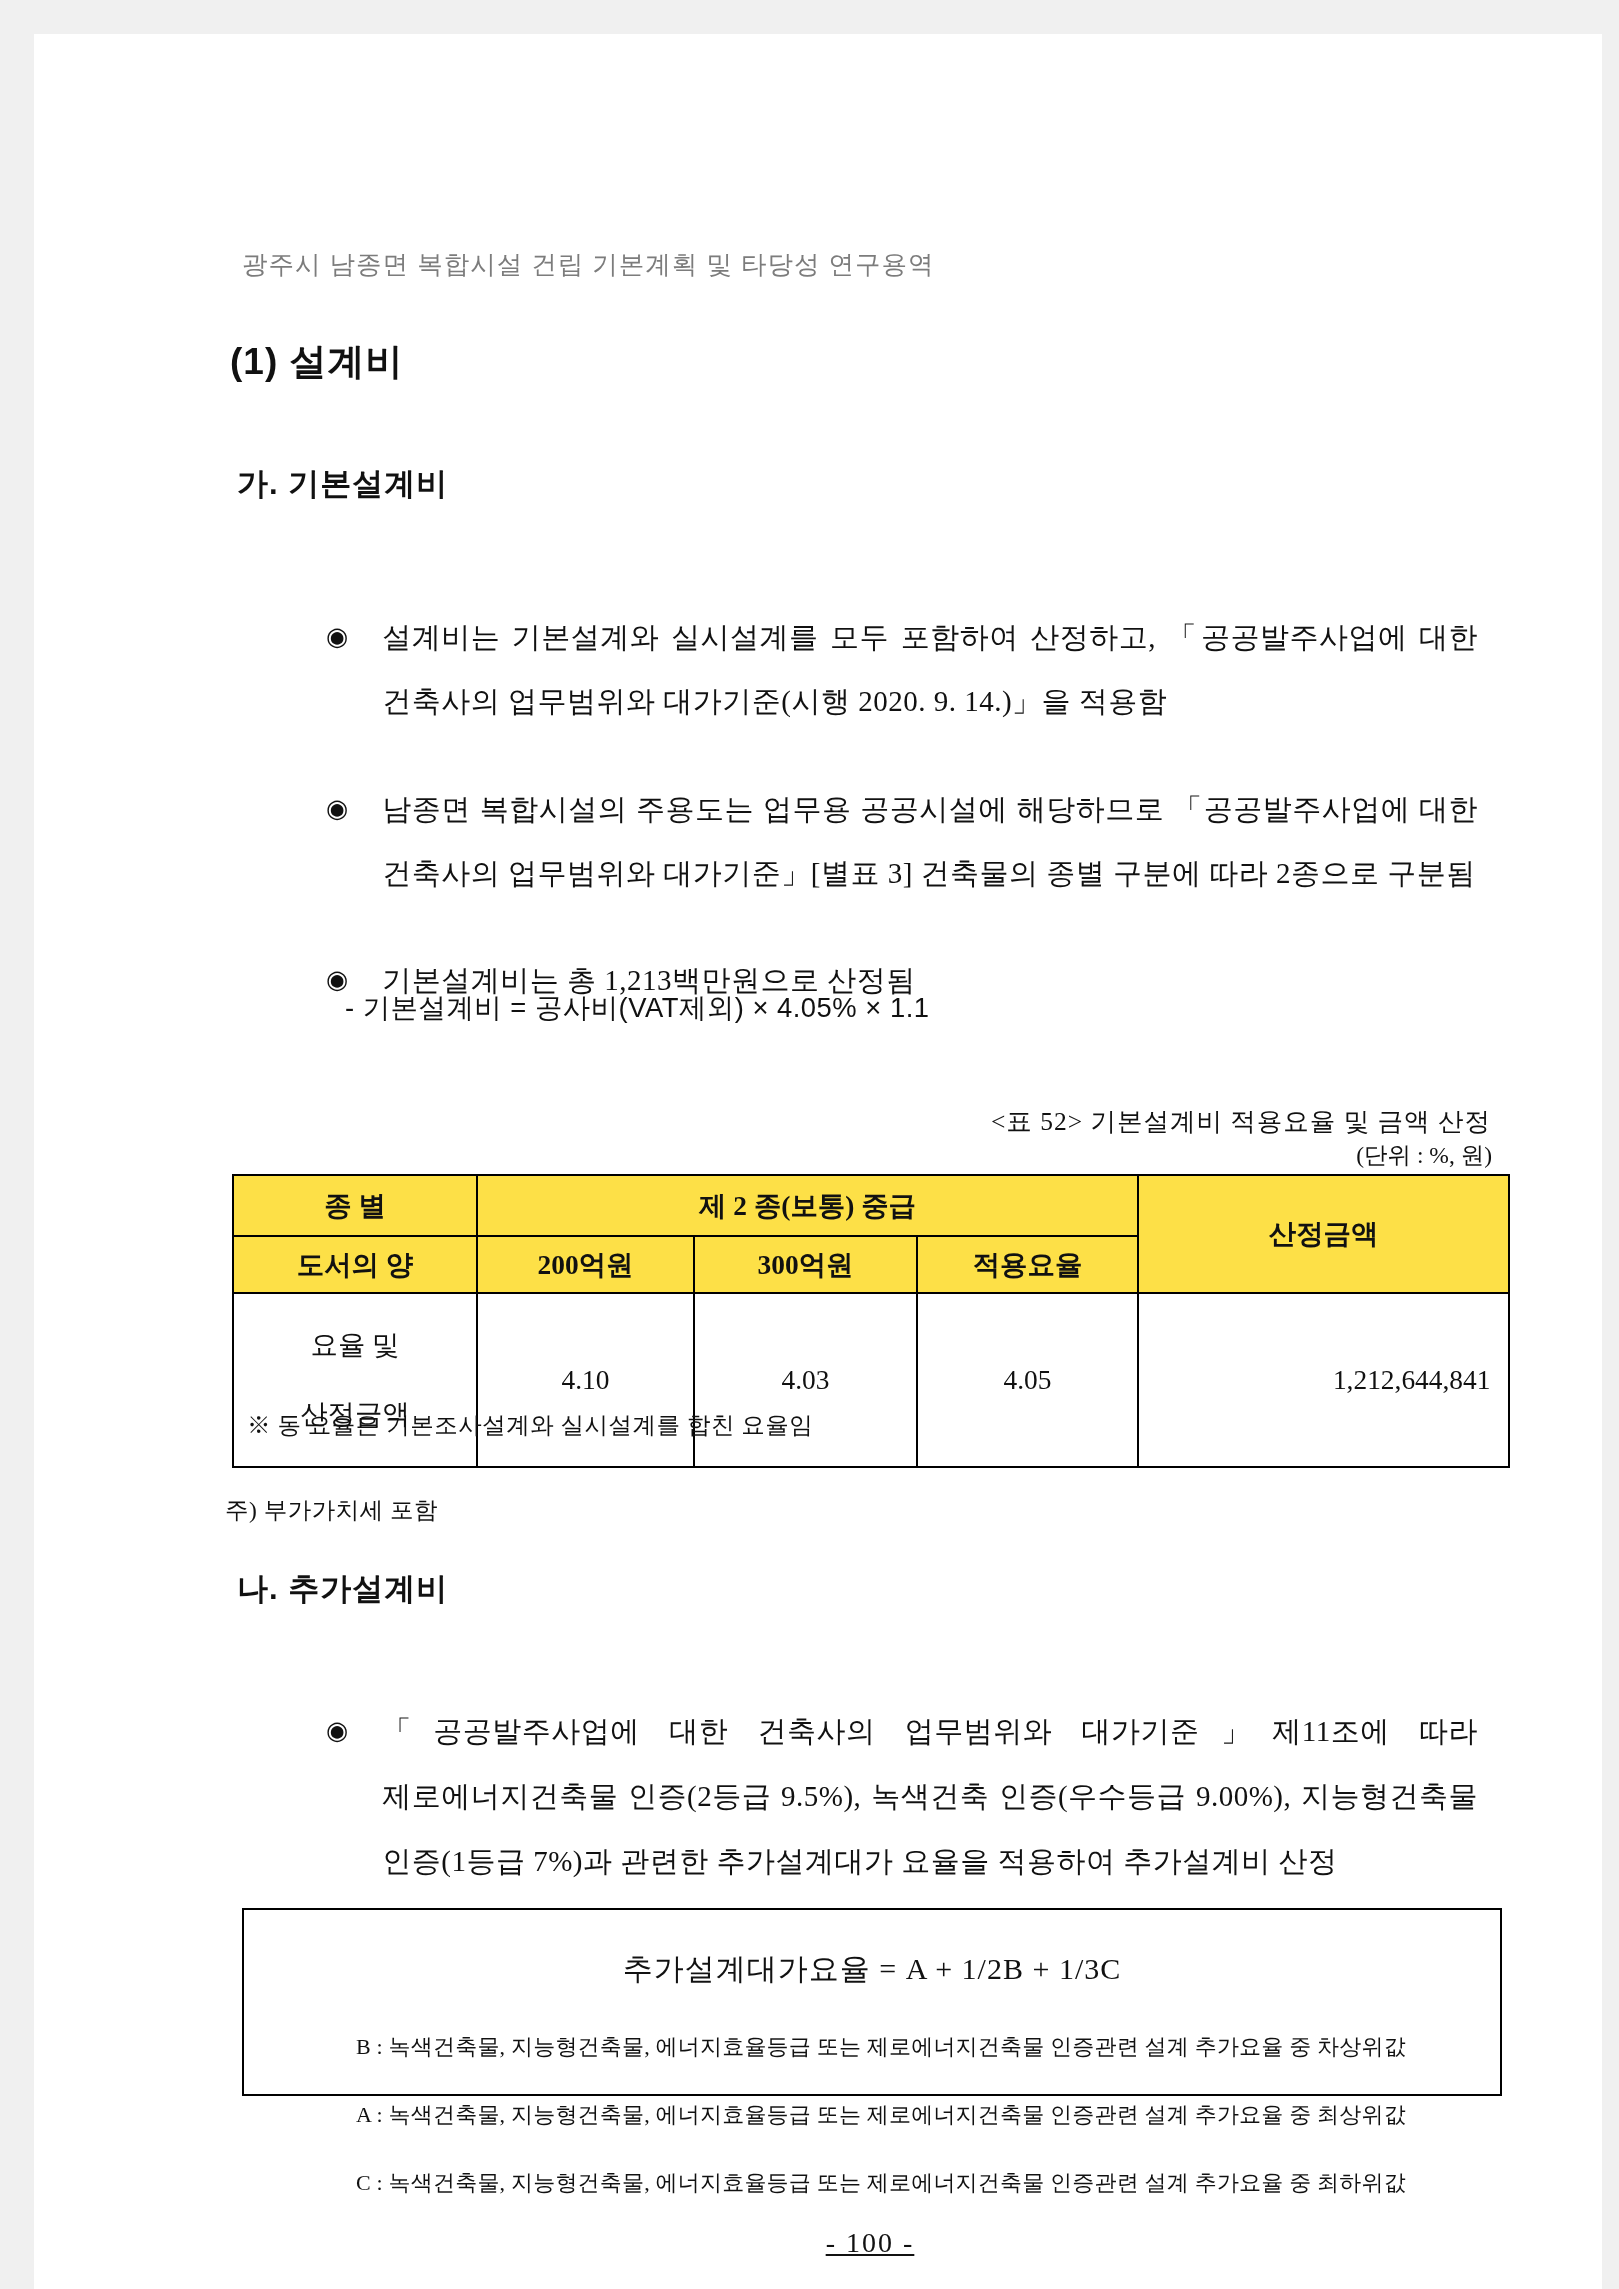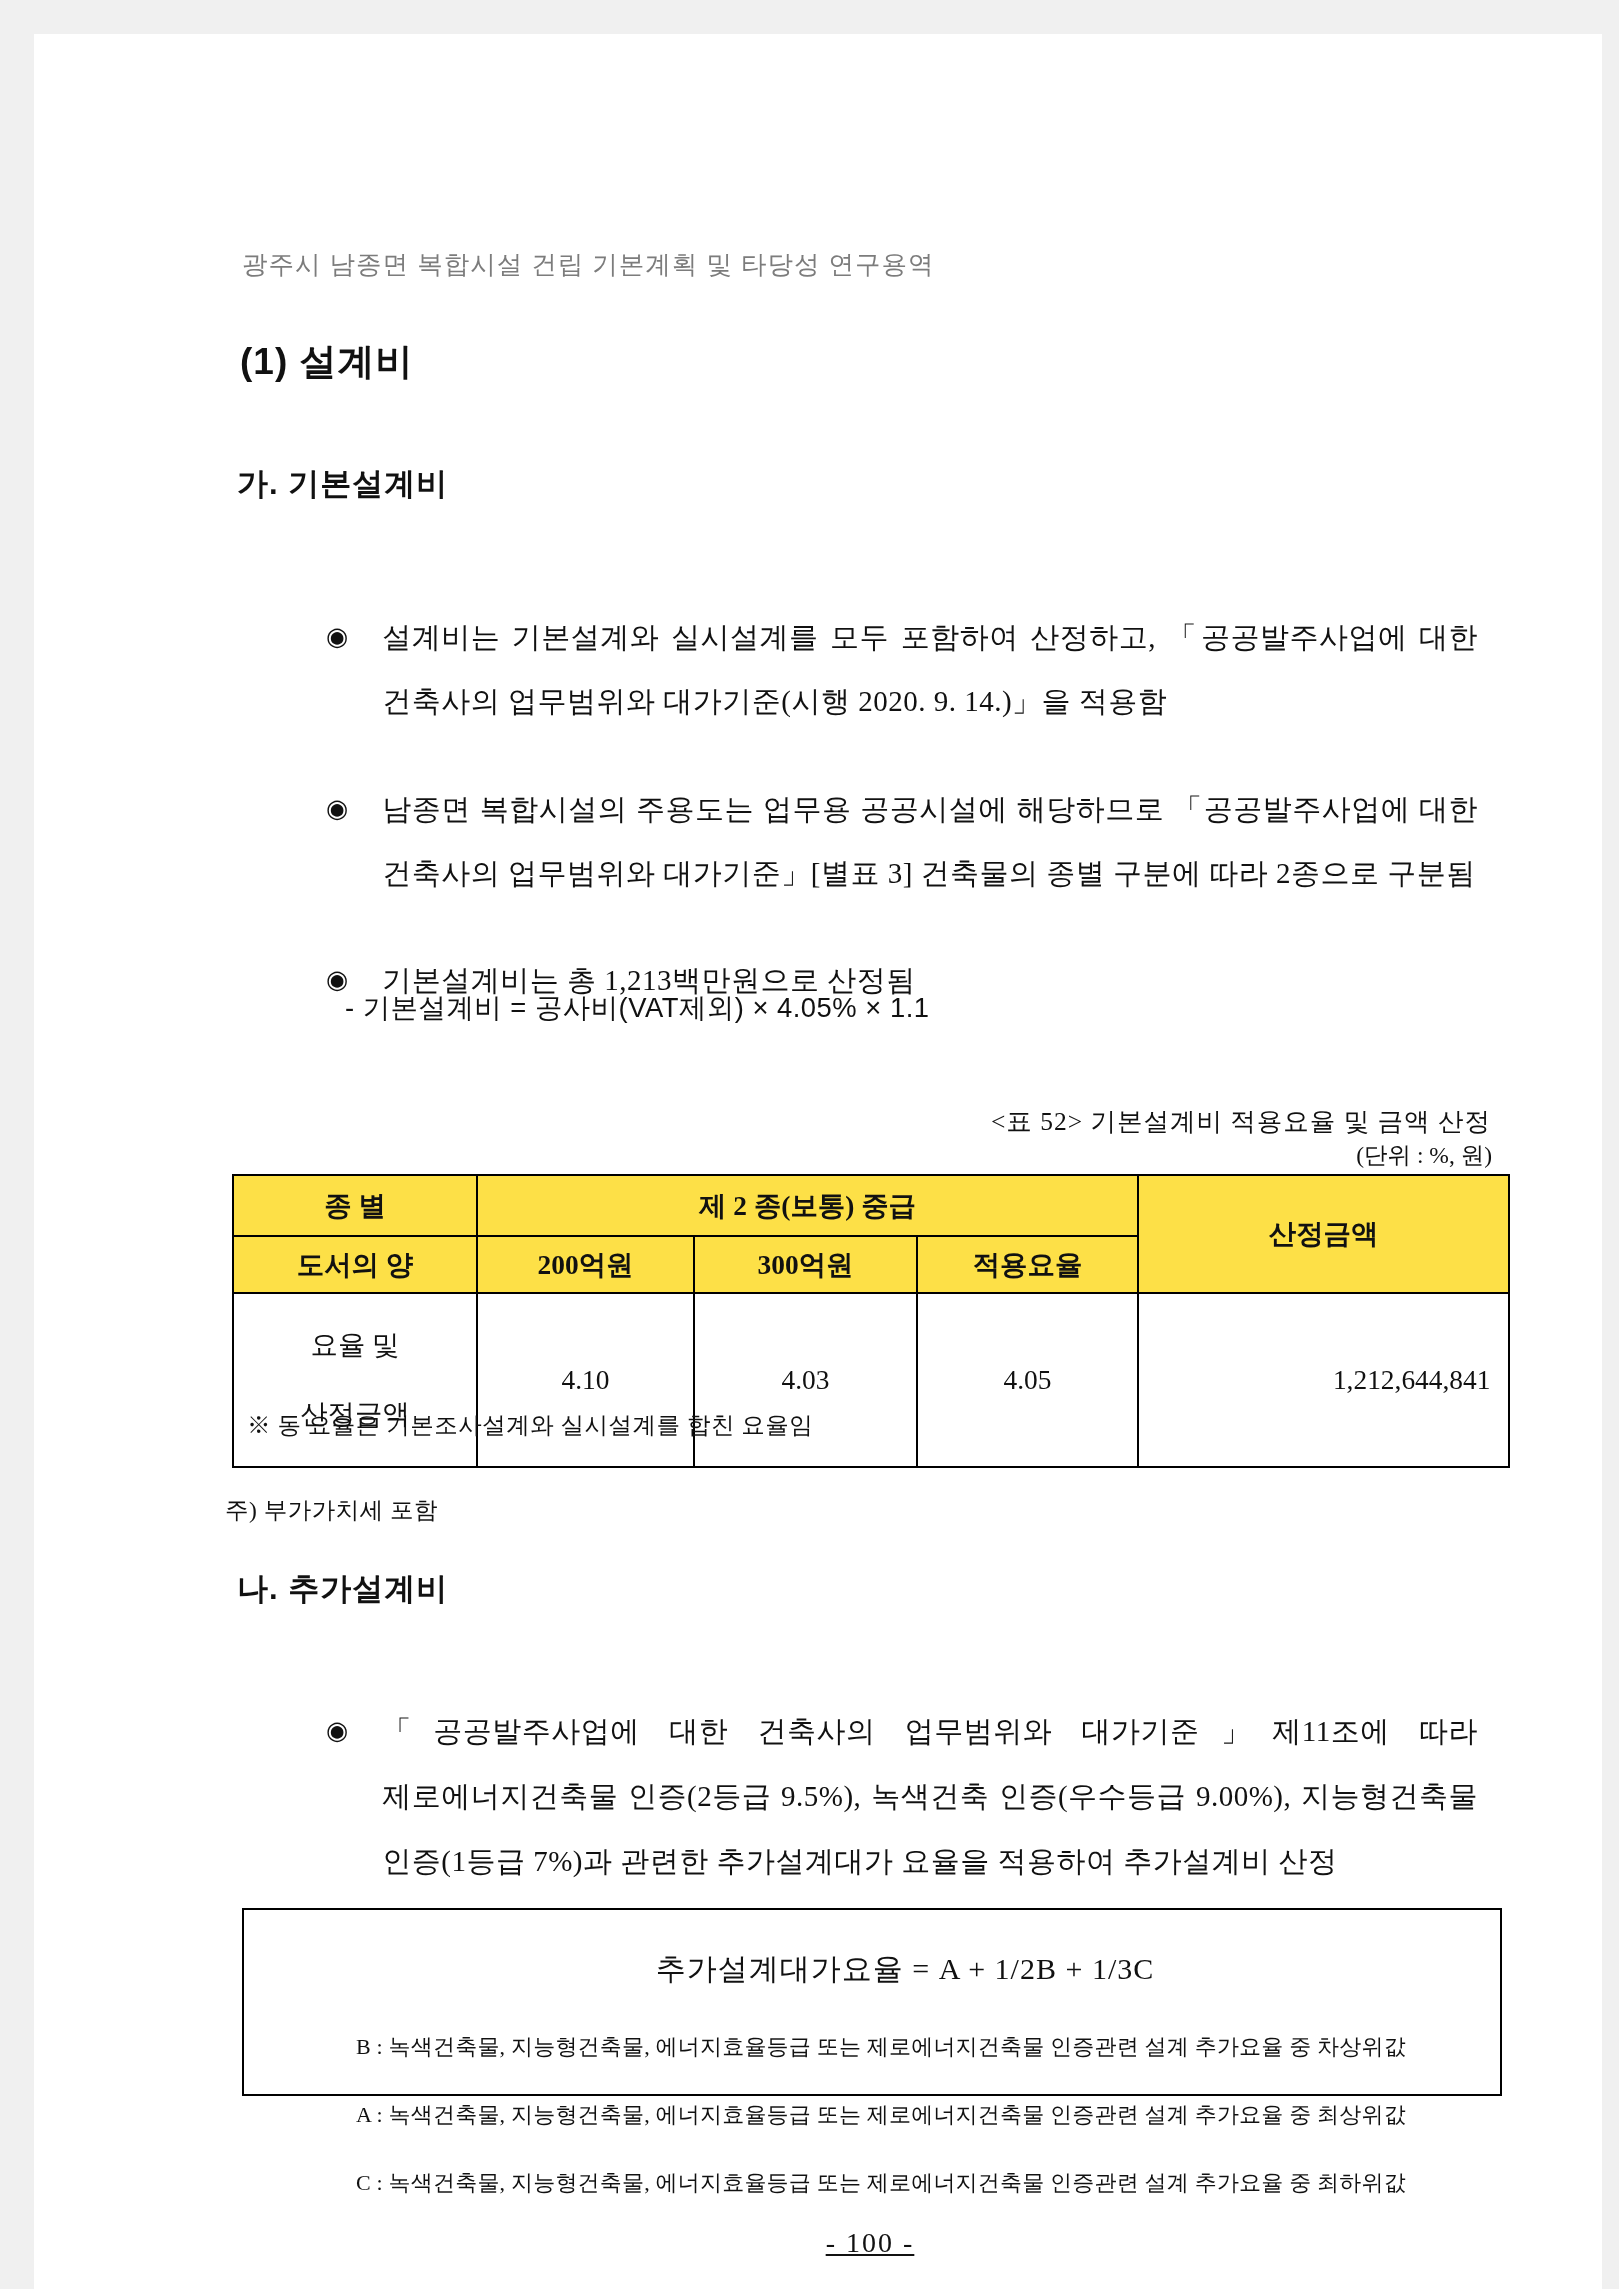"(1) 설계비" .section-title { left: 189px -> 179px }
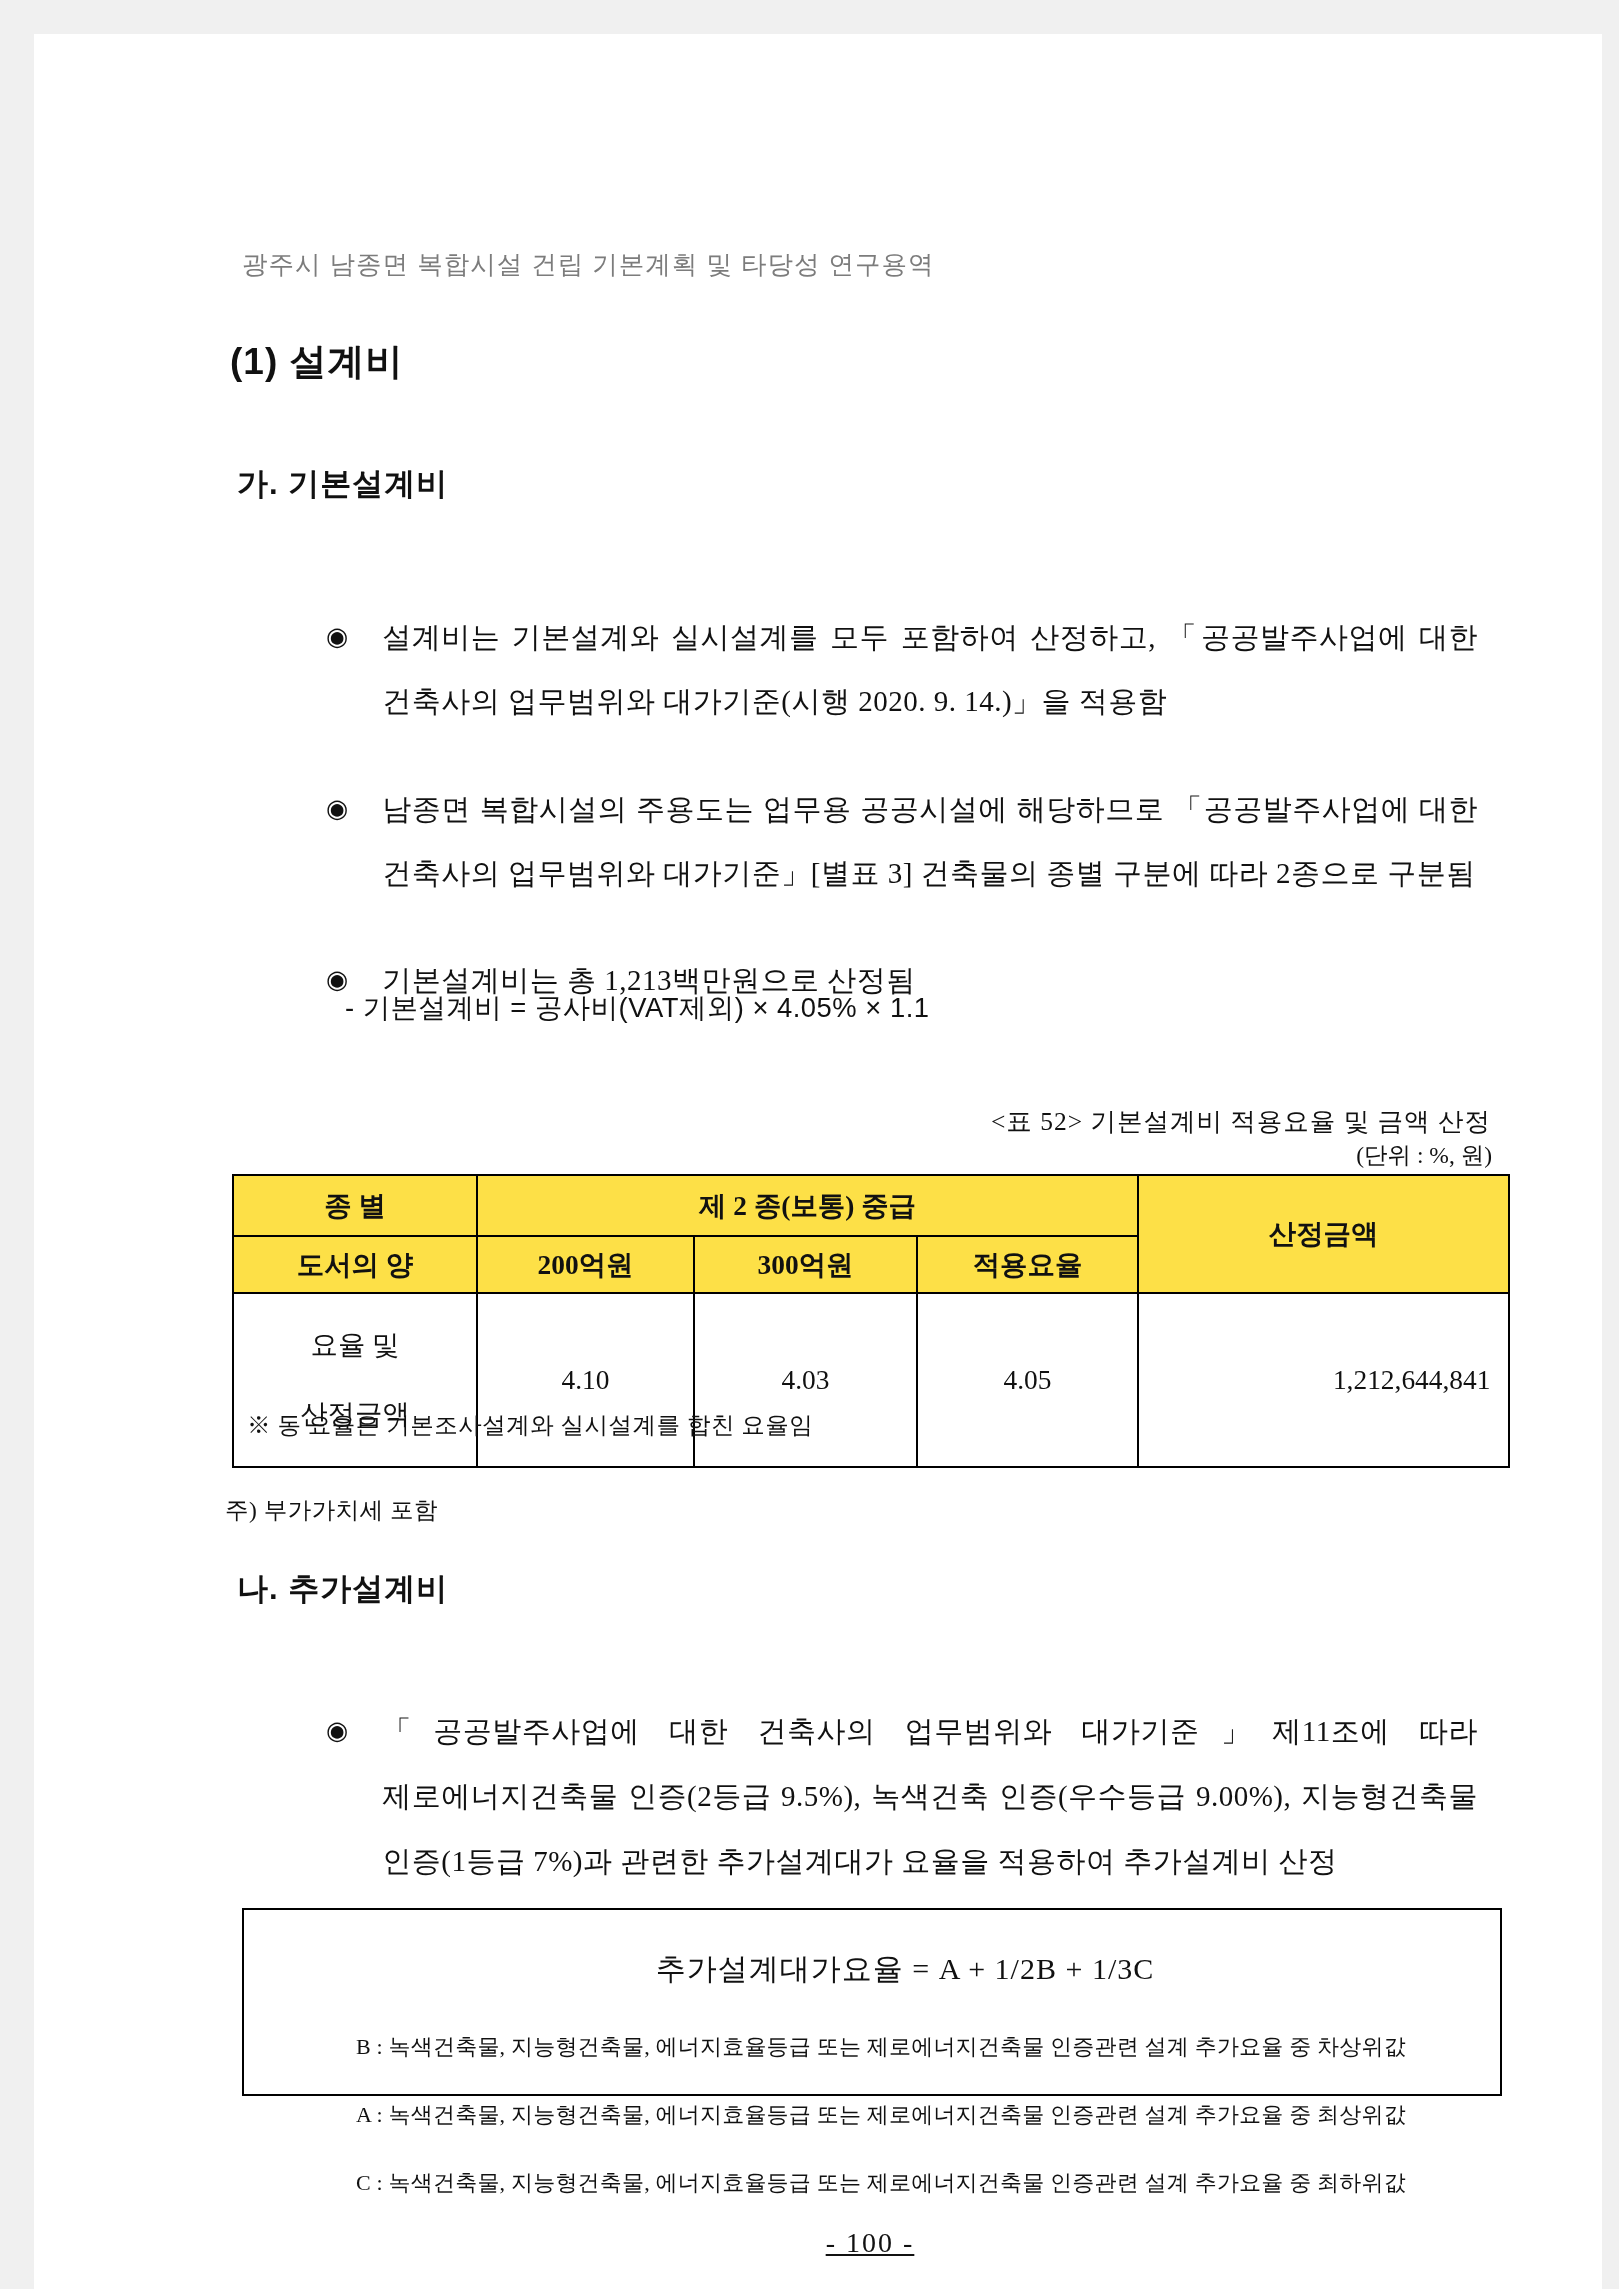"추가설계대가요율 = A + 1/2B" .formula { margin-left: 33px -> none }
